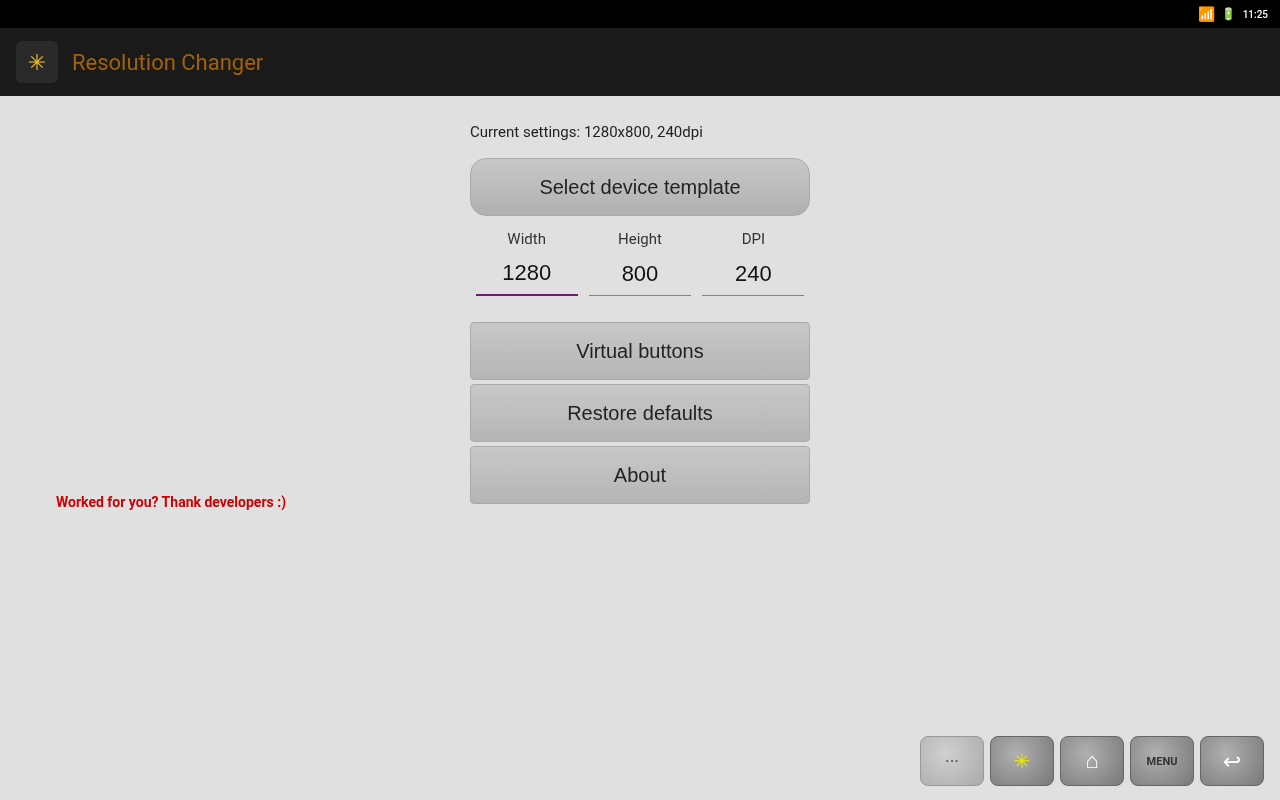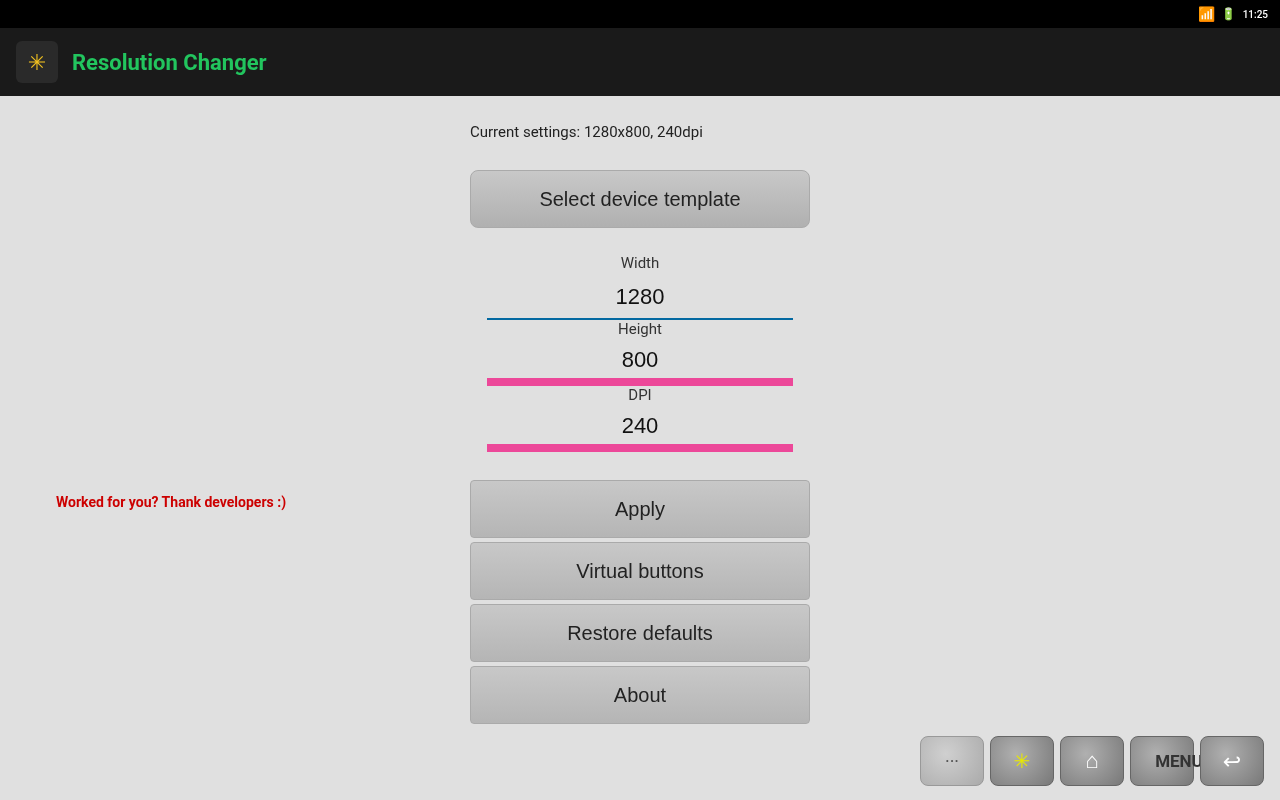"Resolution Changer" .app-title { color: #22c55e -> #a16207; font-weight: 700 -> 400 }
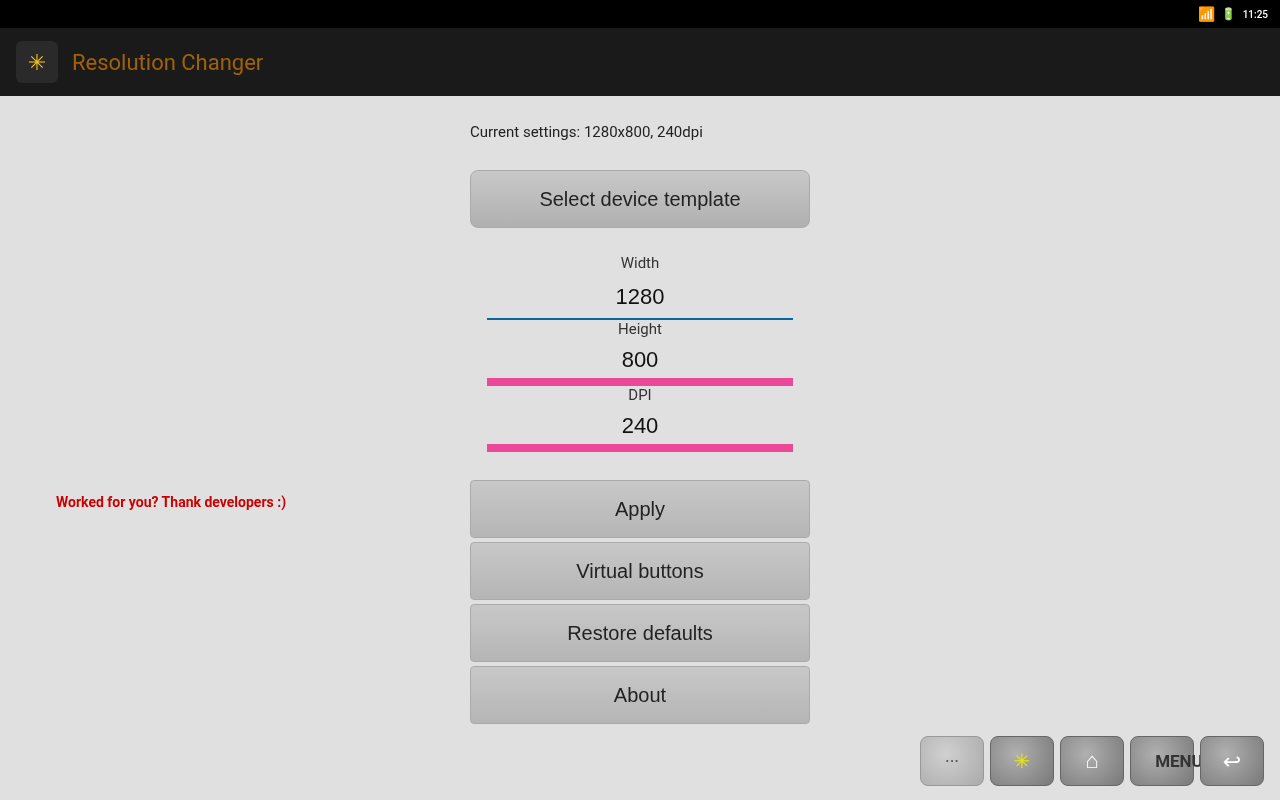"Current settings: 1280x800, 240dpi" .center-panel { gap: 12px -> 0 }
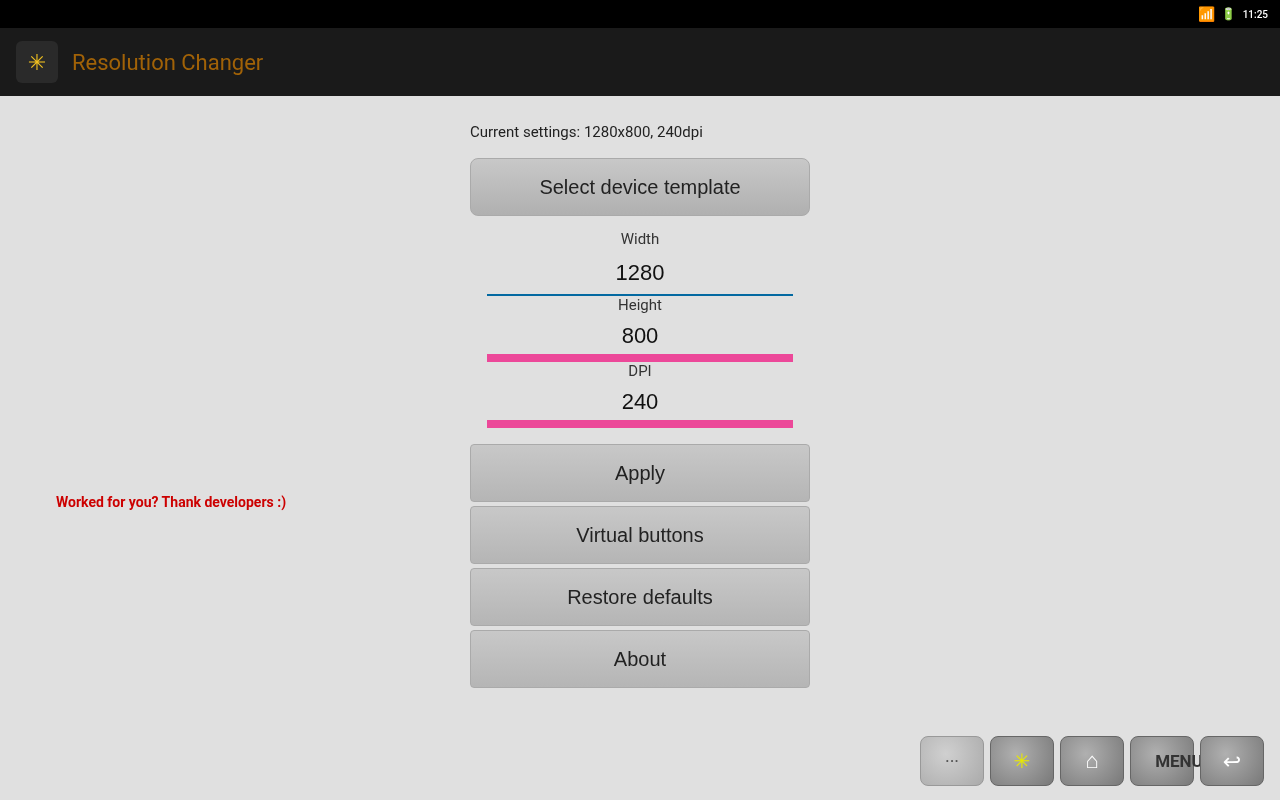"Select device template" .btn-device-template { border-radius: 8px -> 16px }
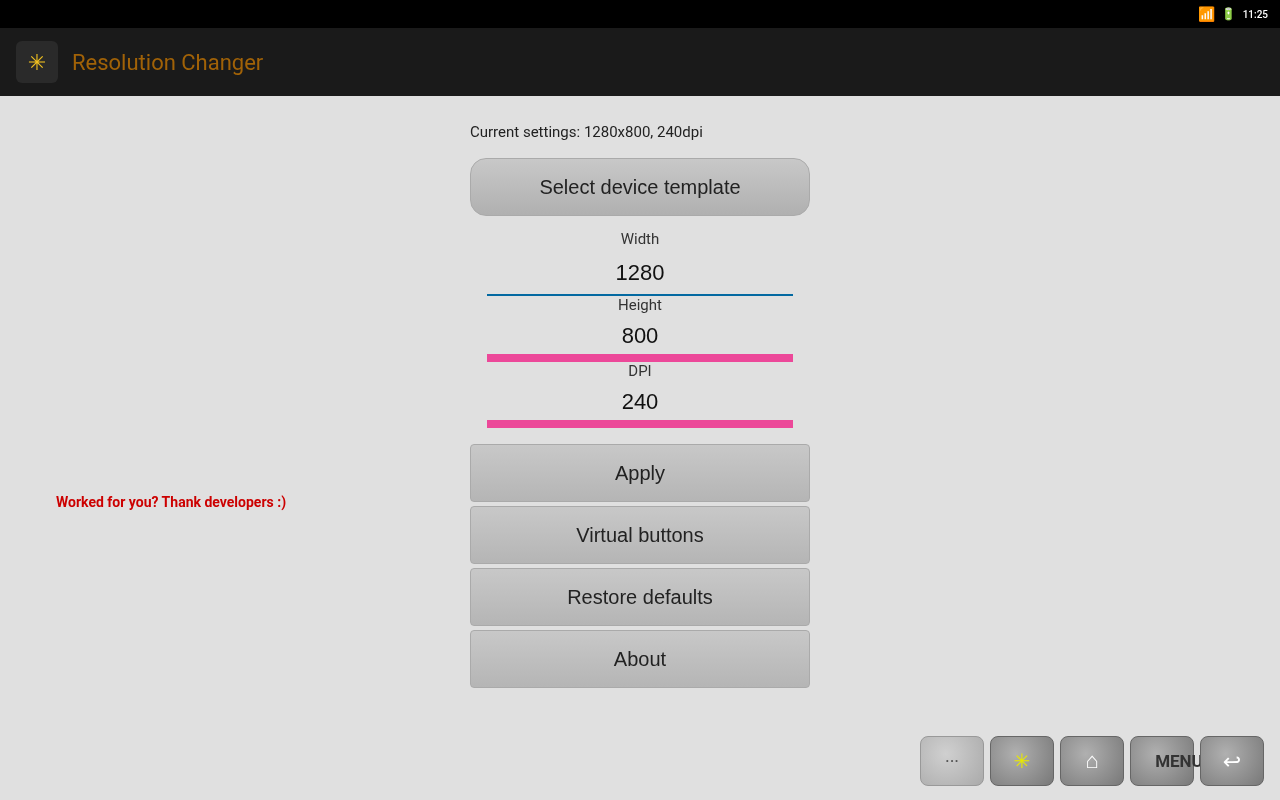"Width" .input-row { flex-direction: column -> row; margin-bottom: 2px -> 12px }
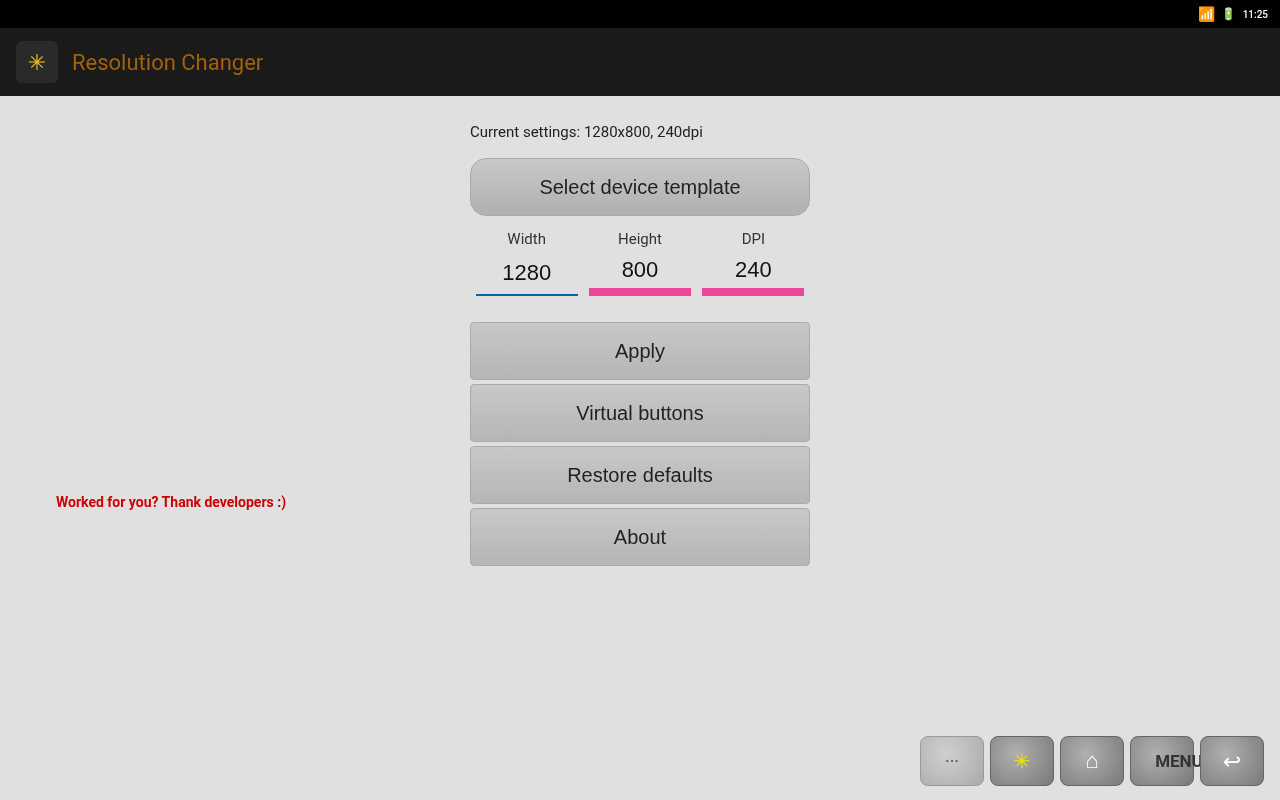"1280" .input-field.active { border-bottom: 2px solid #0369a1 -> 2px solid #701a75 }
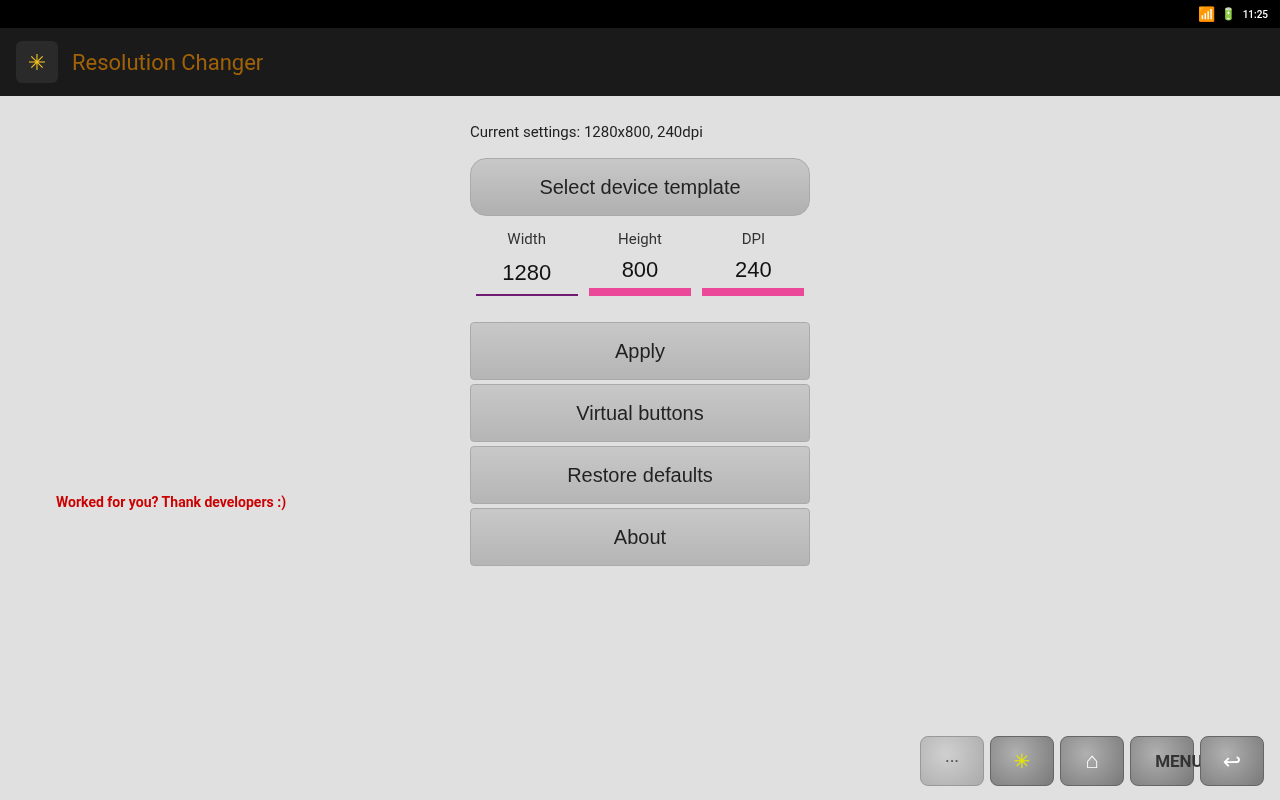"800" .input-field { border-bottom: 8px solid #ec4899 -> 1px solid #ec4899 }
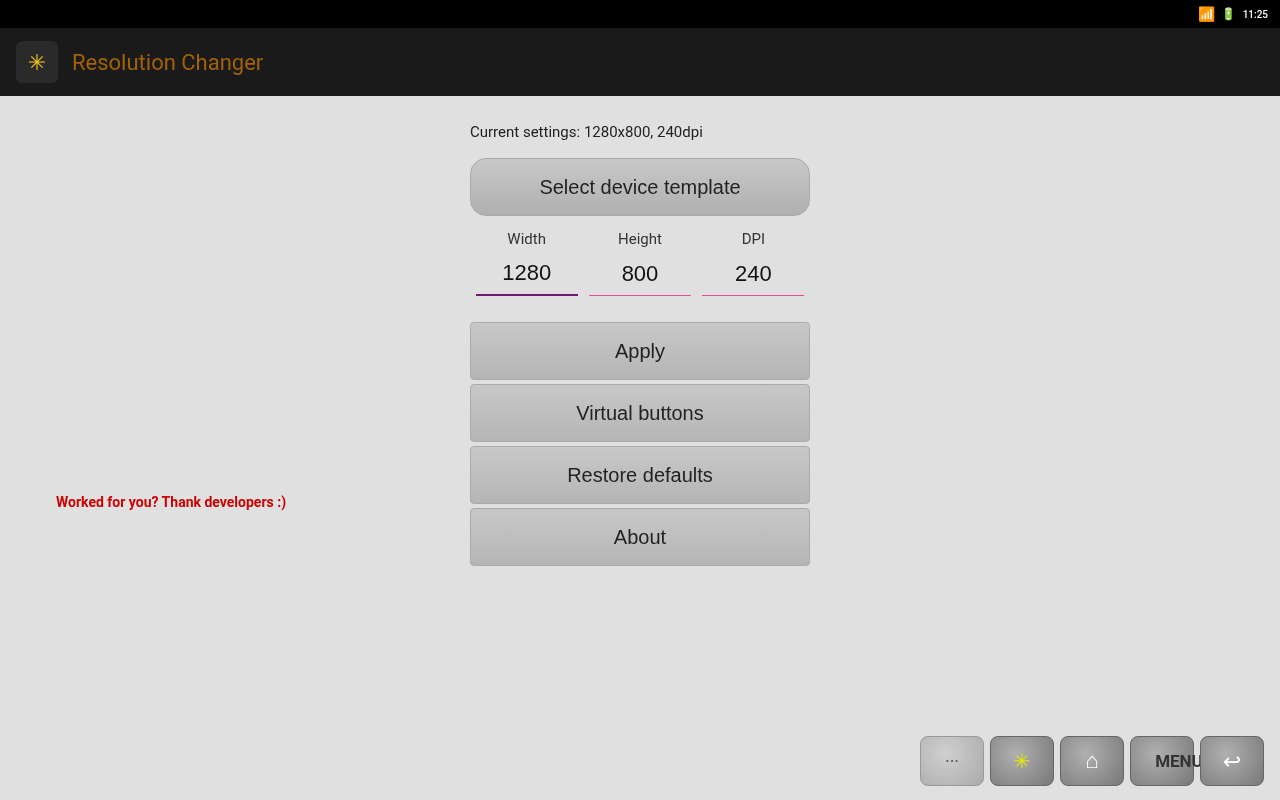"Apply" button.action-btn { html: <button>Apply</button> -> none }
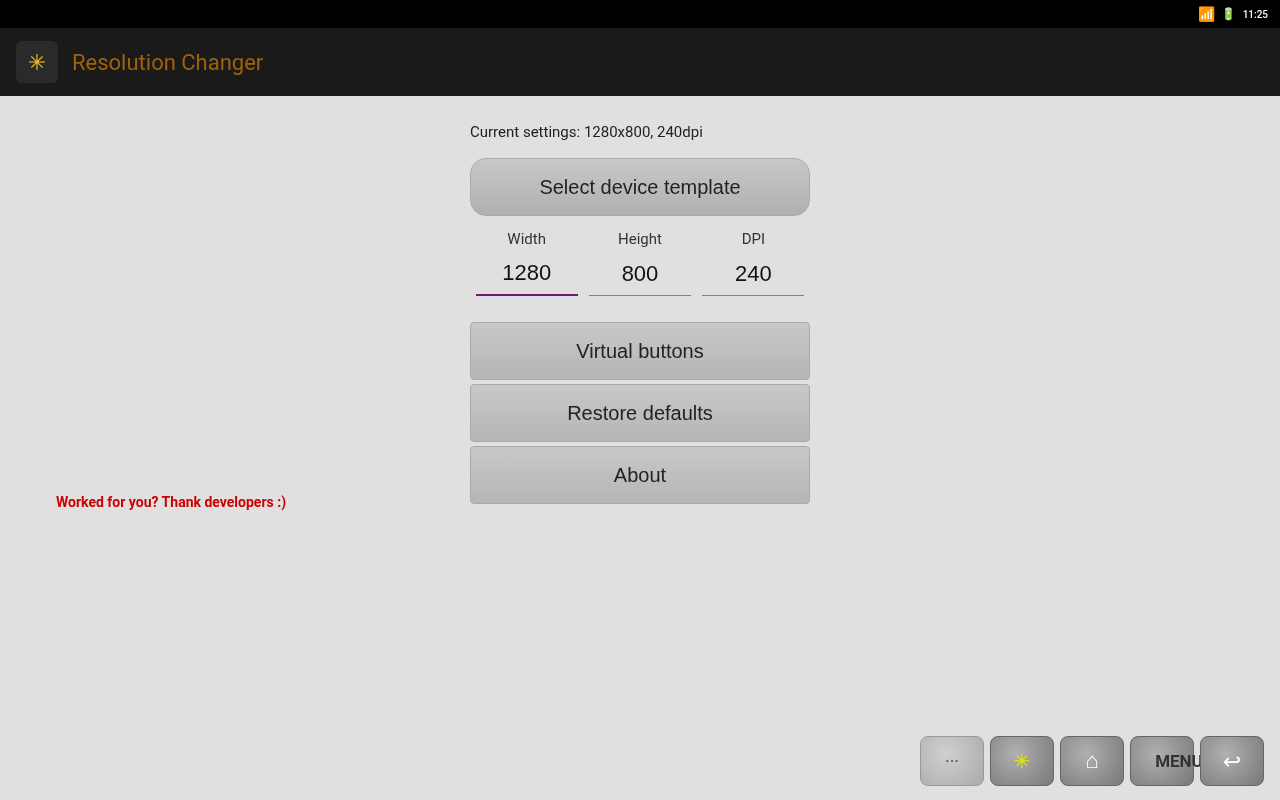"MENU" .nav-icon-text { font-size: 17px -> 11px; padding-left: 34px -> none }
